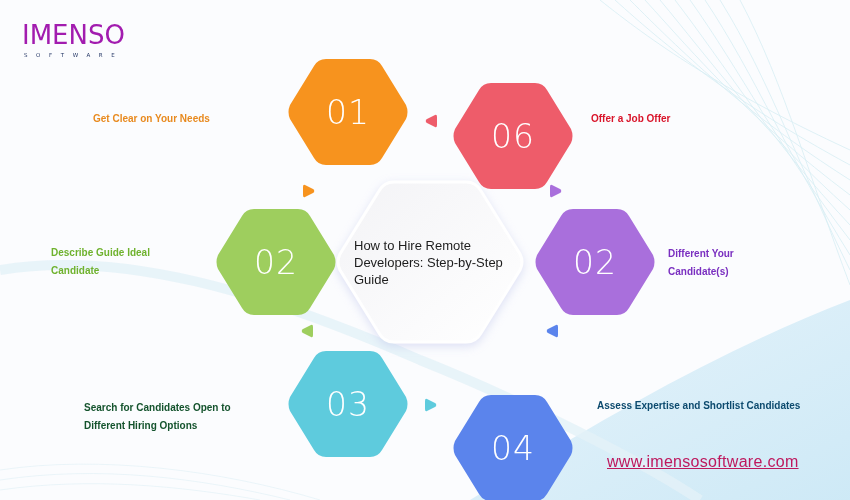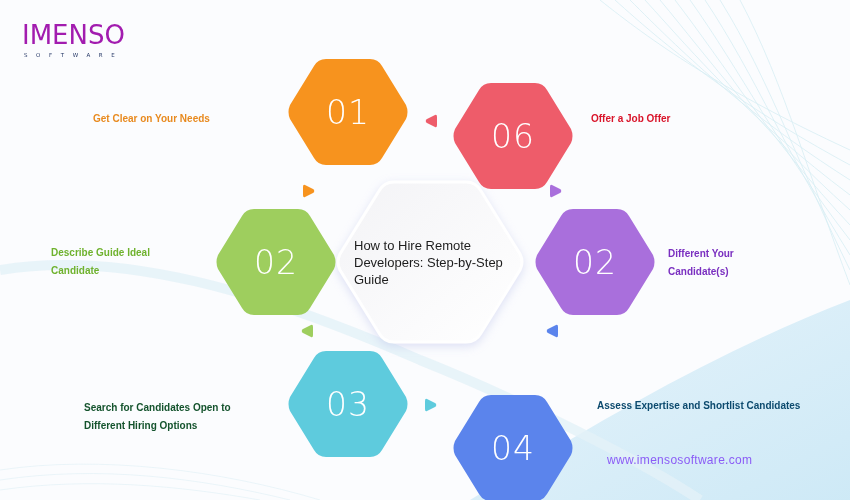"www.imensosoftware.com" .website { color: #8b5cf6 -> #be185d; font-size: 12px -> 16px; text-decoration: none -> underline }
